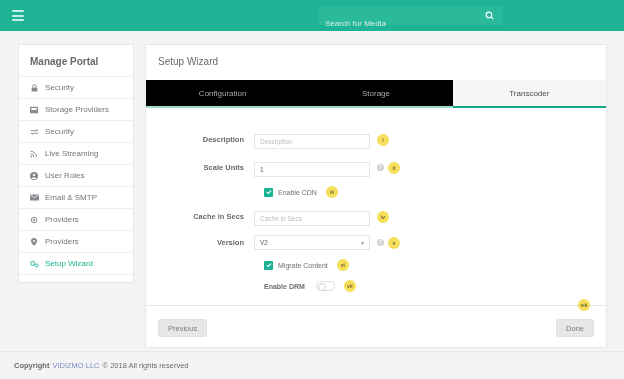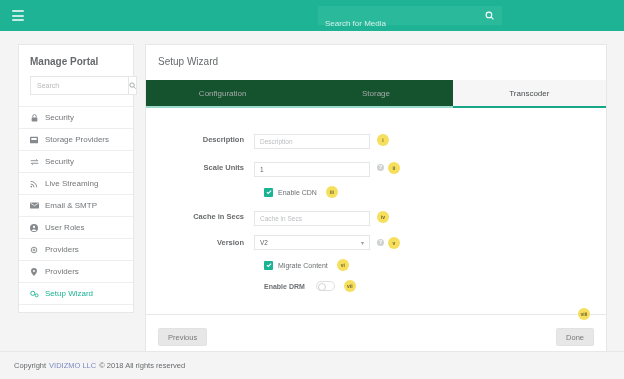"Search" div.sidebar-search { html: <div> <input> <button> <svg> <circle></circle> <line></line> </svg> </button> </div> -> none }
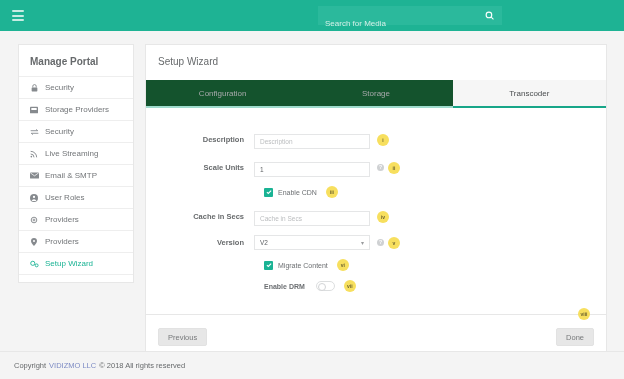"Configuration" .tab { background: #14532d -> #000000 }
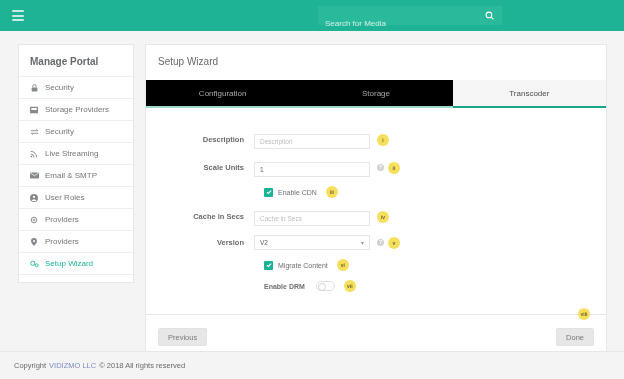"Email & SMTP" div.nav-item { order: before "User Roles" -> after "User Roles" }
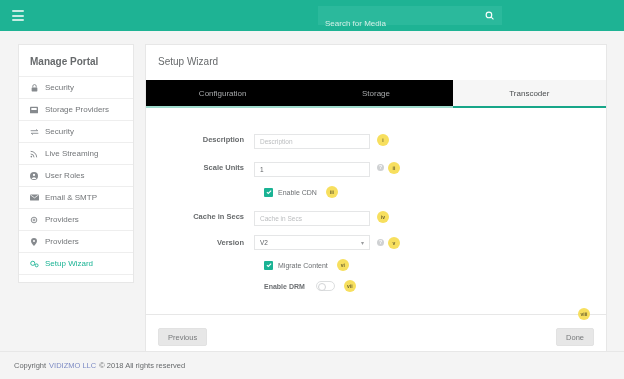"Previous" .btn-zone { margin-top: 22px -> 13px }
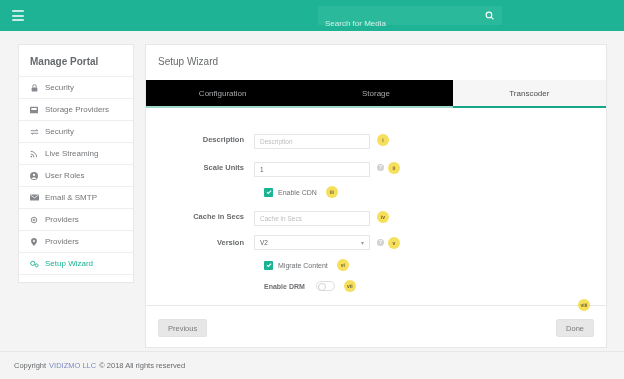"Copyright" .footer b { font-weight: normal -> bold }
